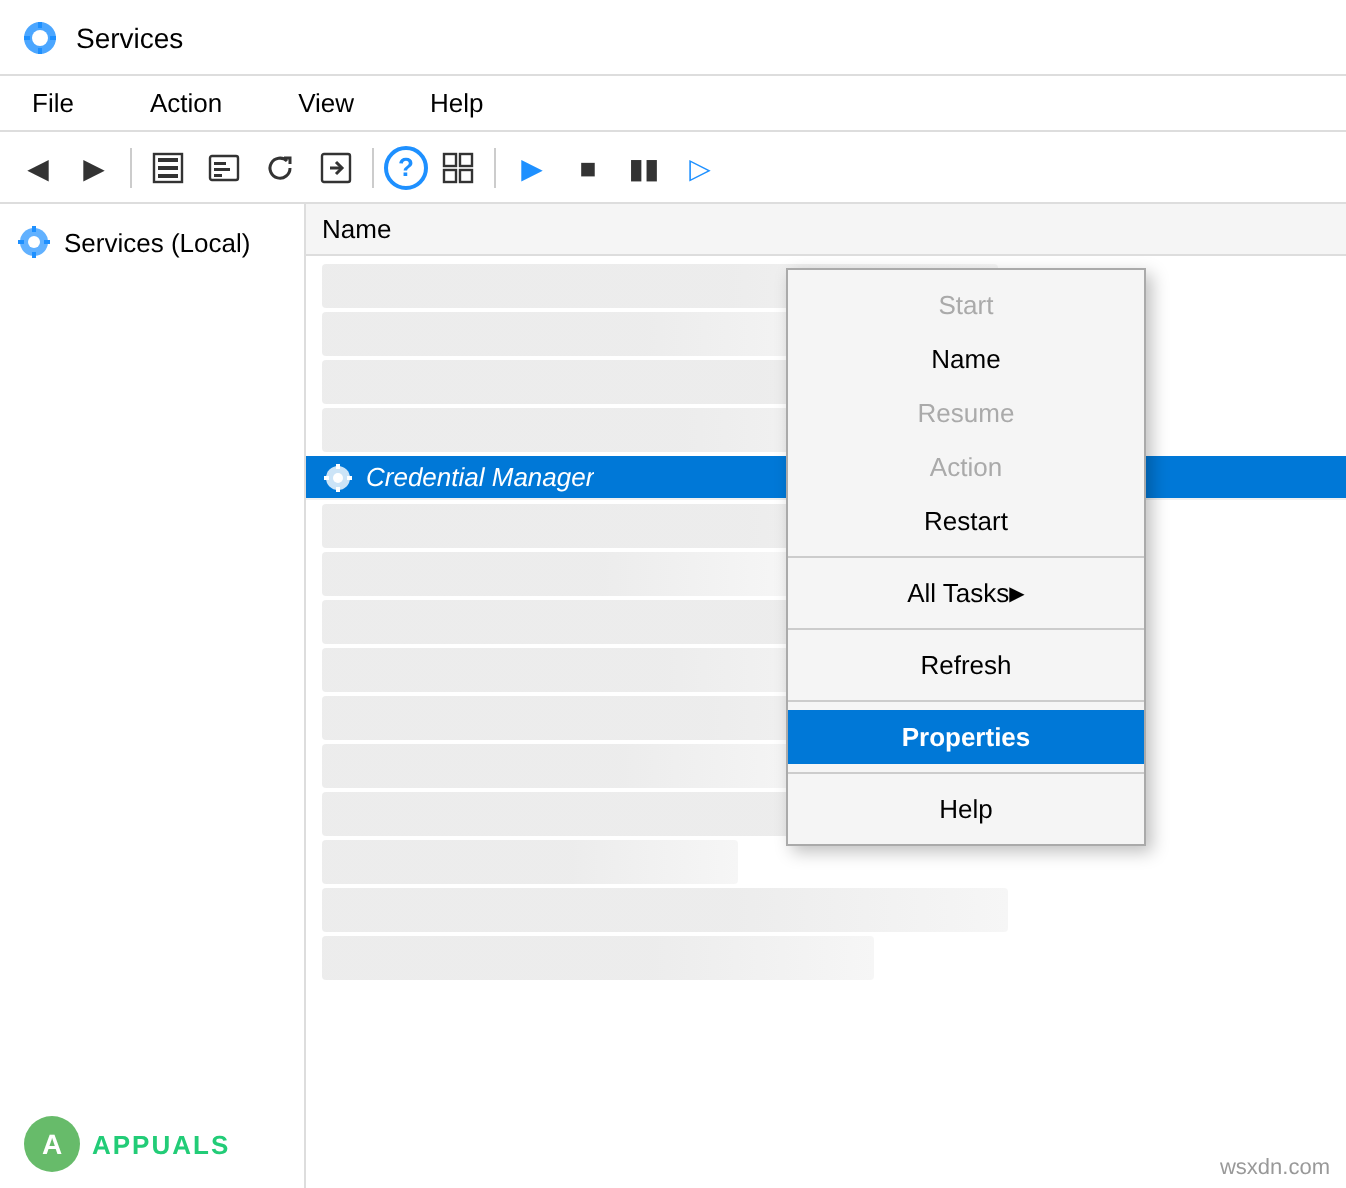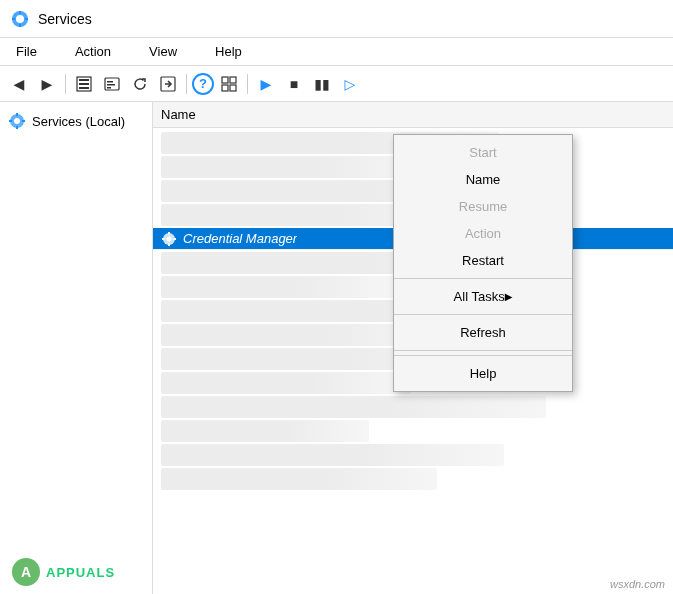"Properties" div.ctx-item { html: none -> <div> <span>Properties</span> </div> }
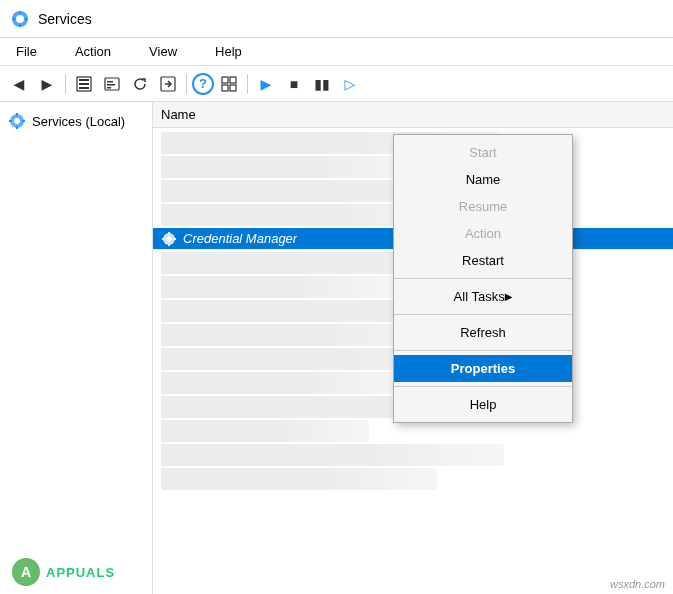"wsxdn.com" .watermark { font-style: italic -> none }
